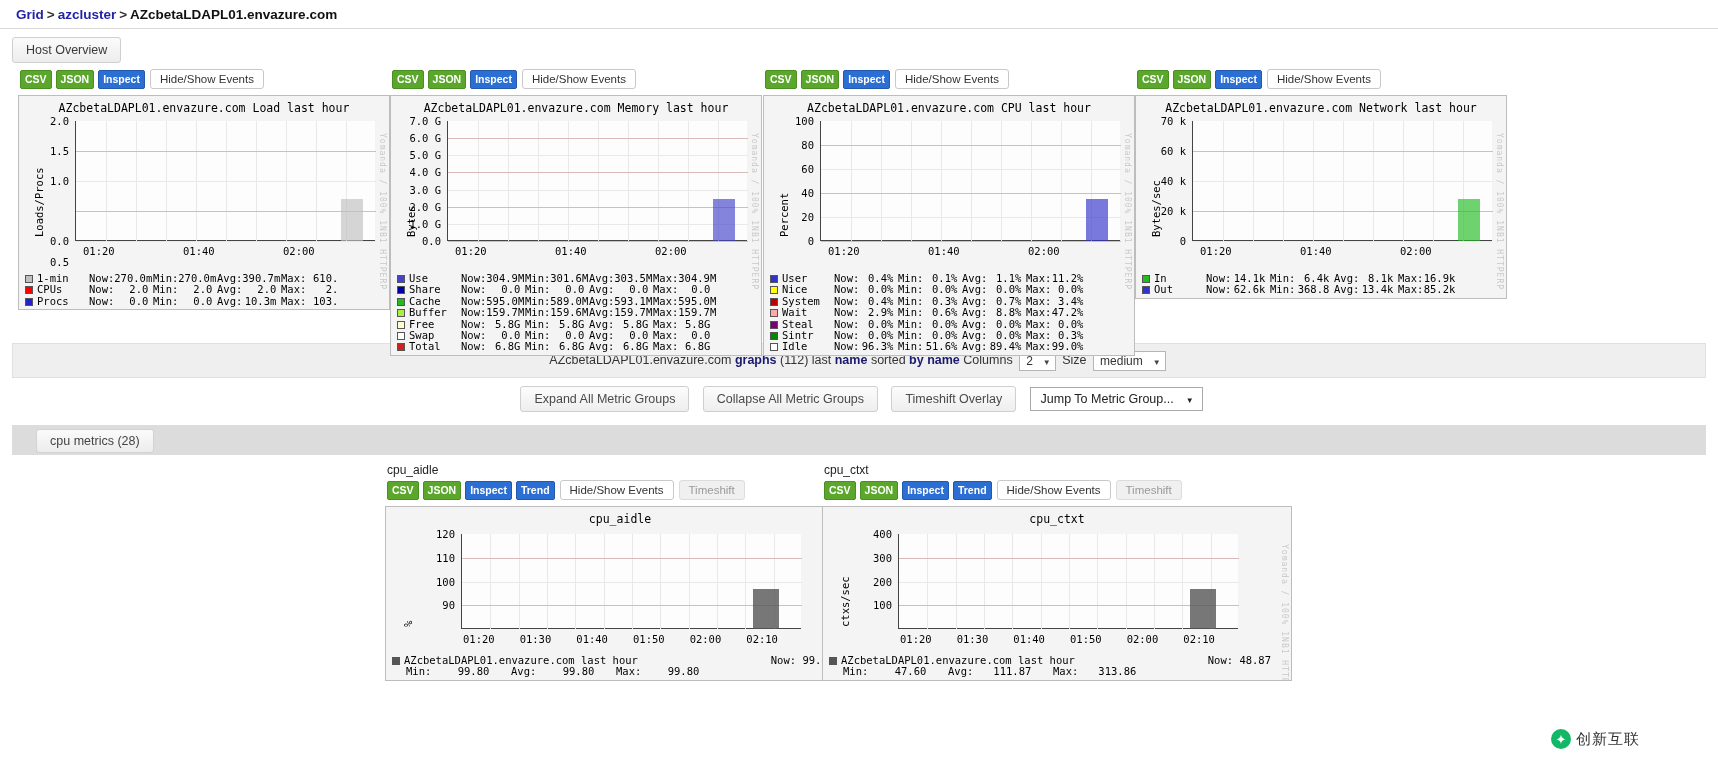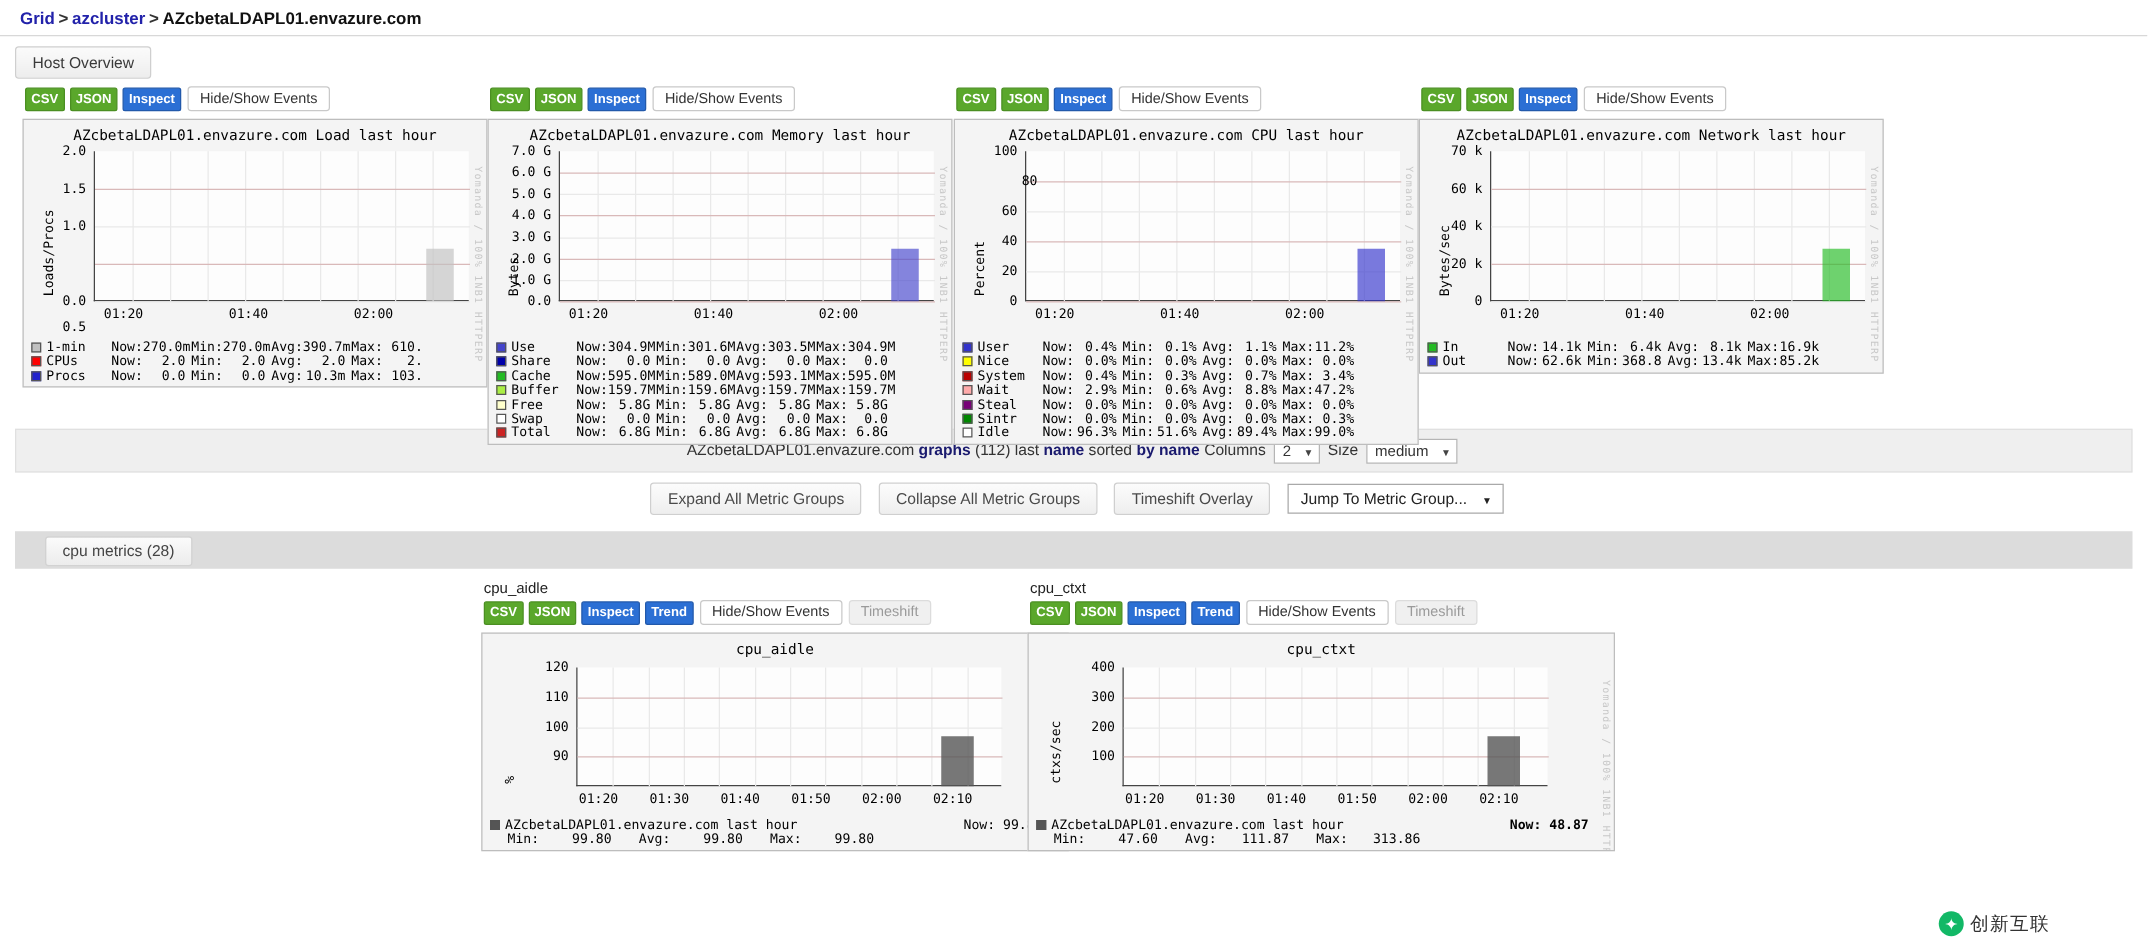"80" div.ylab { left: 16px -> 0px }
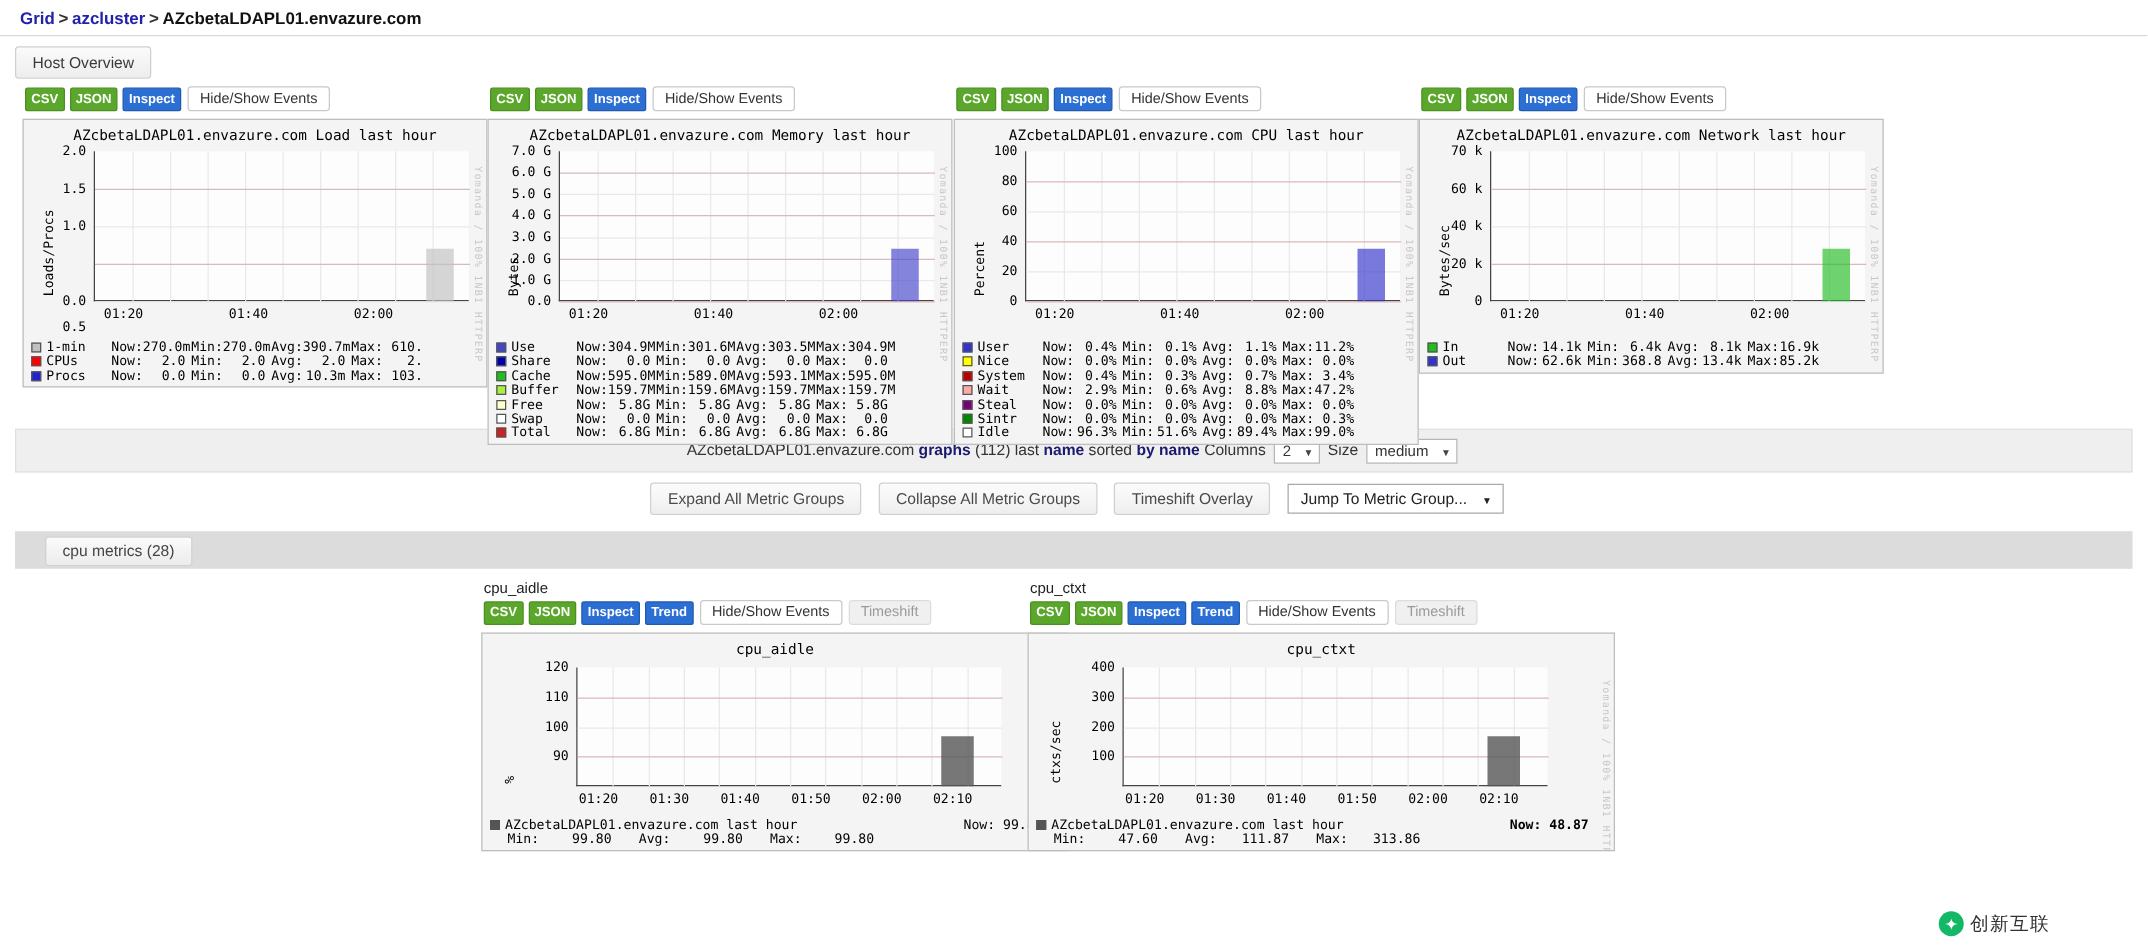"Now: 48.87" span { font-weight: bold -> none }
